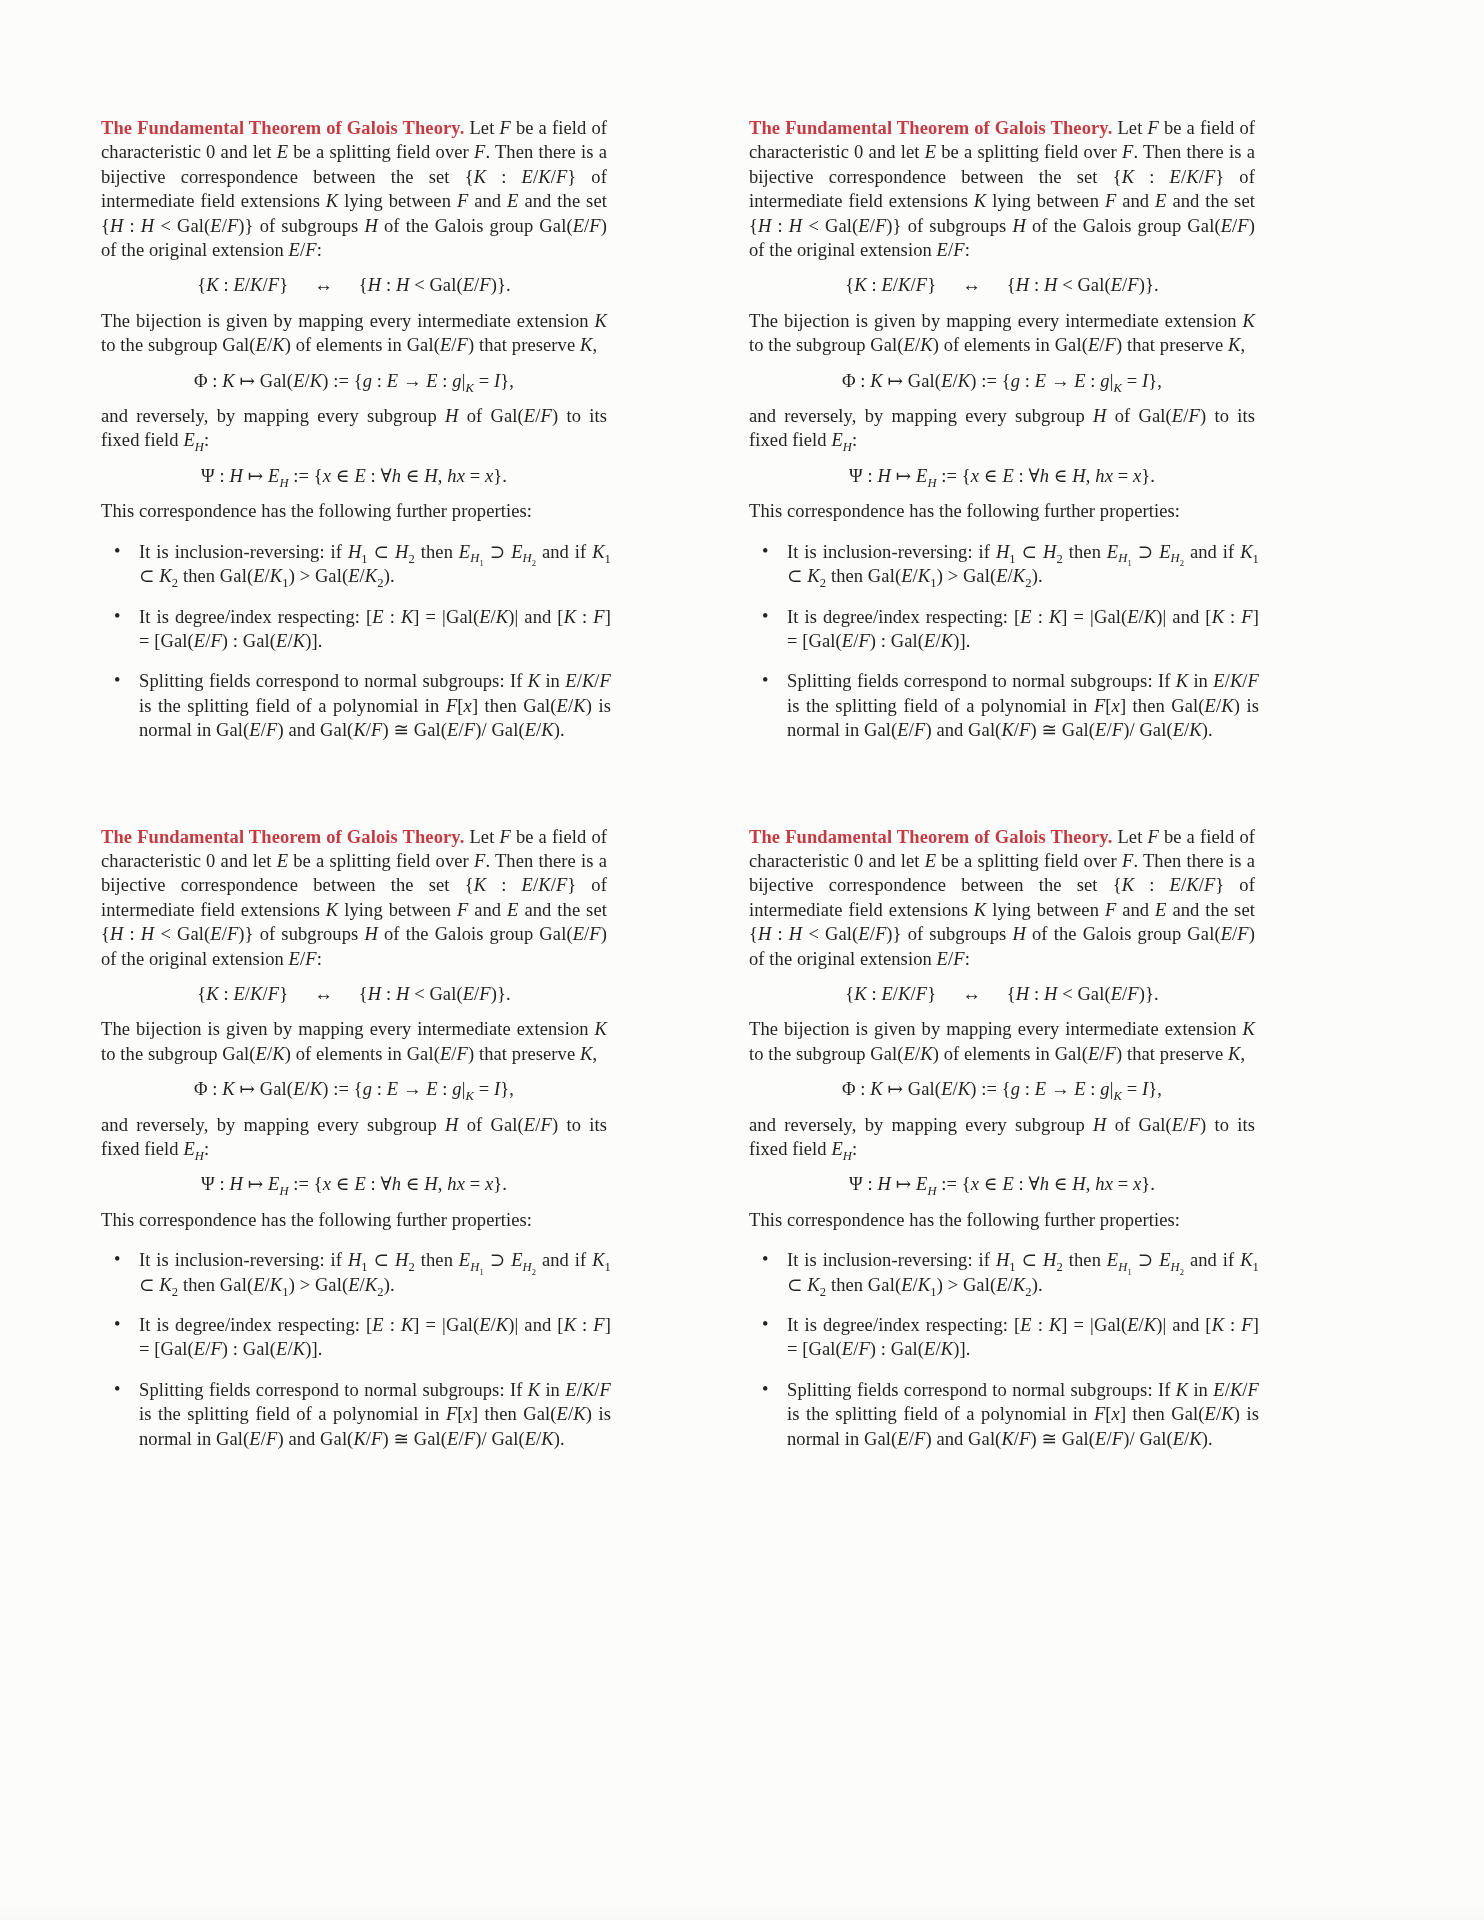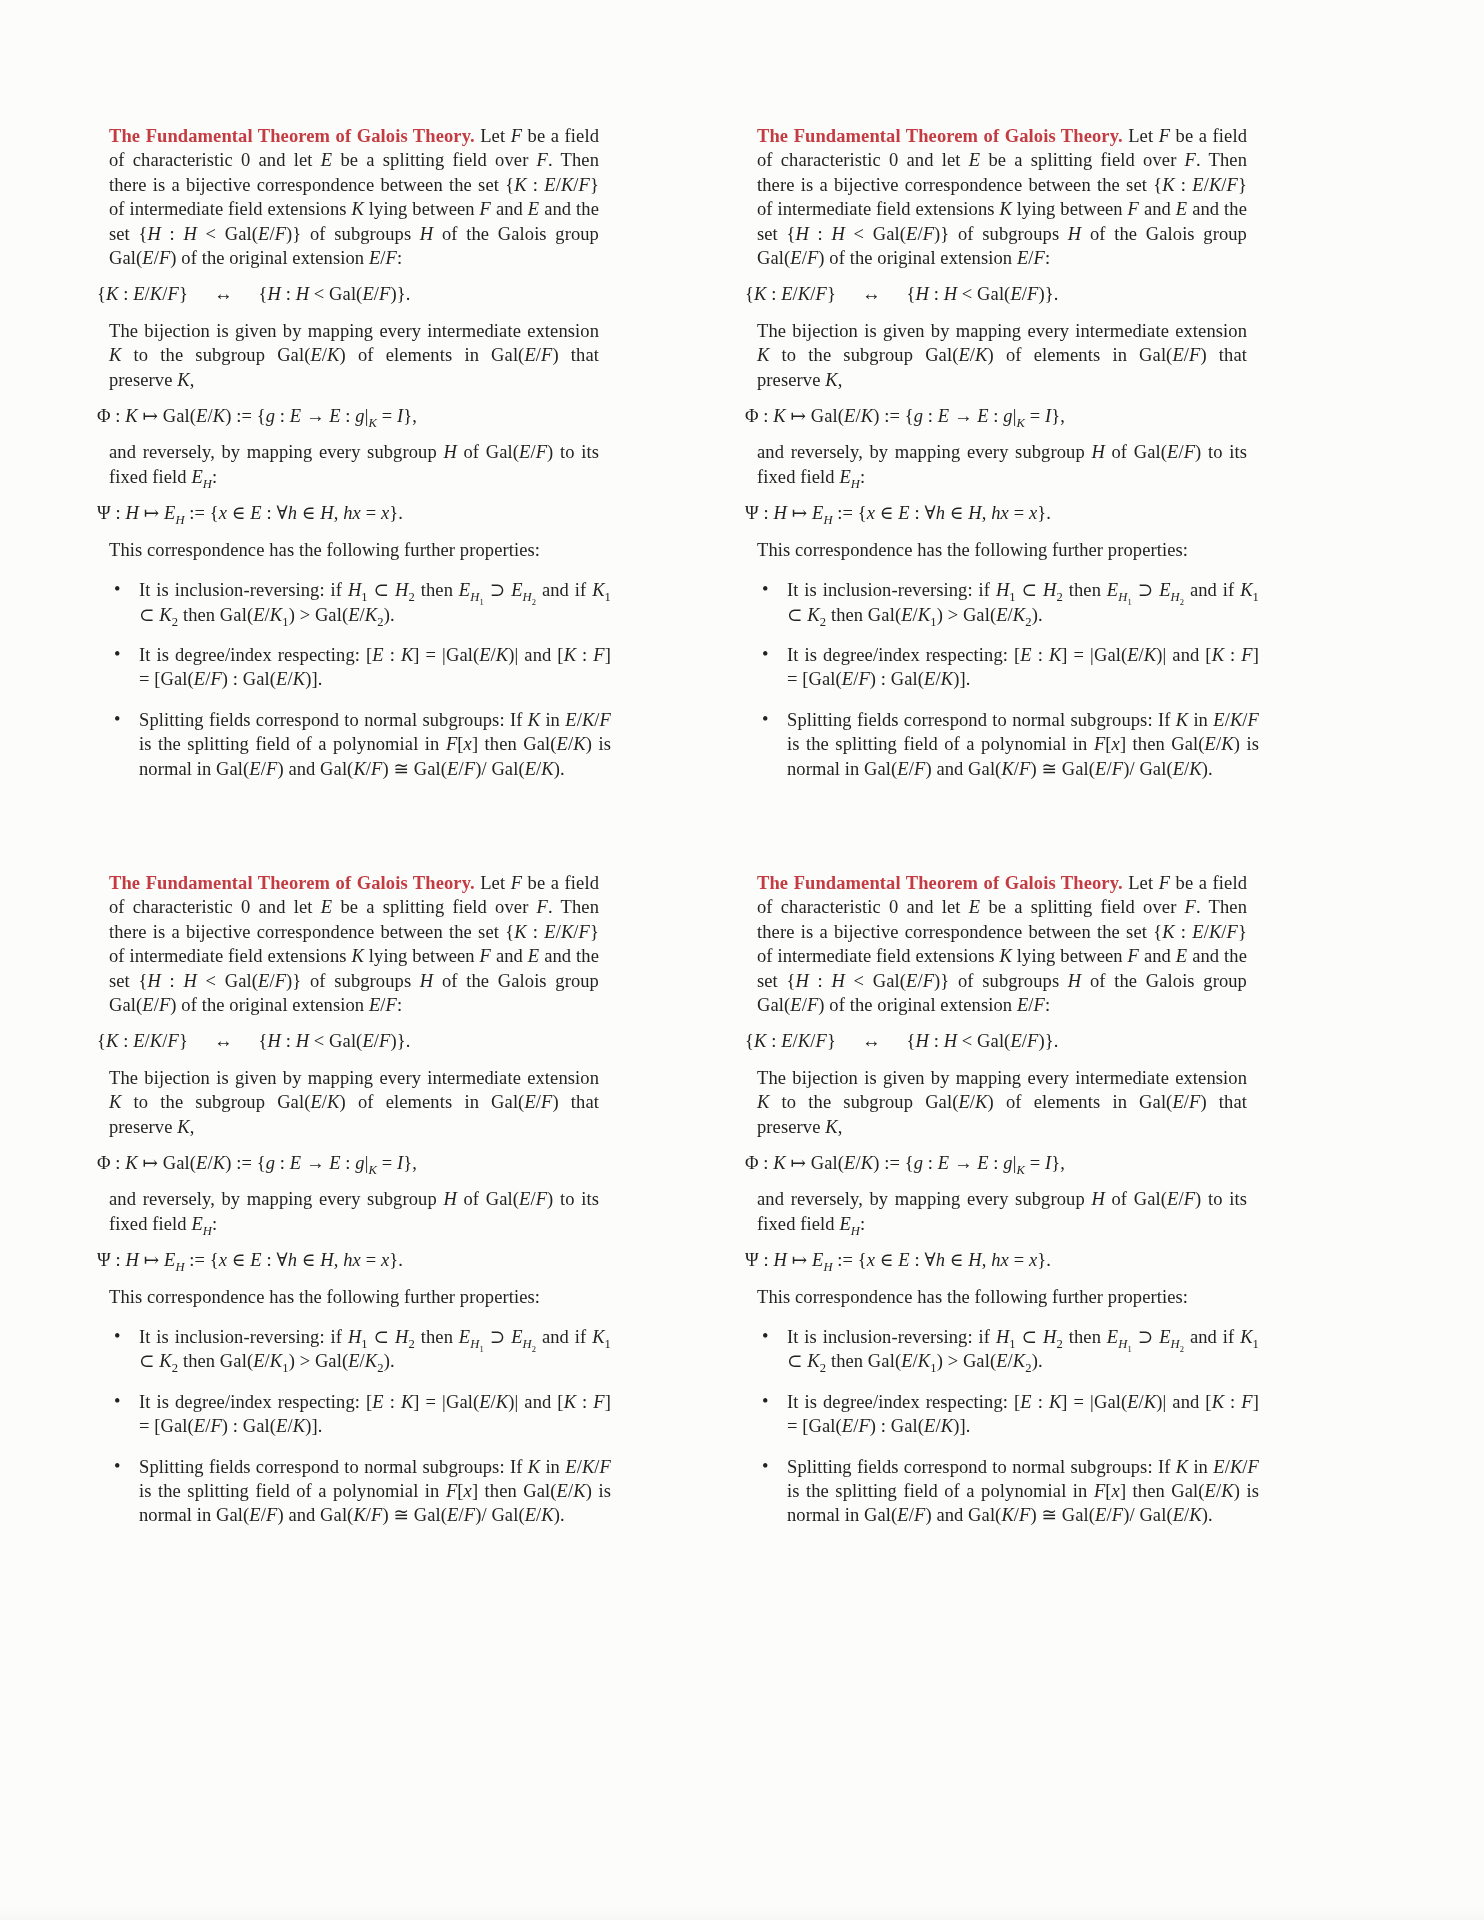"The Fundamental Theorem of Galois" .theorem-block p { margin: 12px -> 4px }
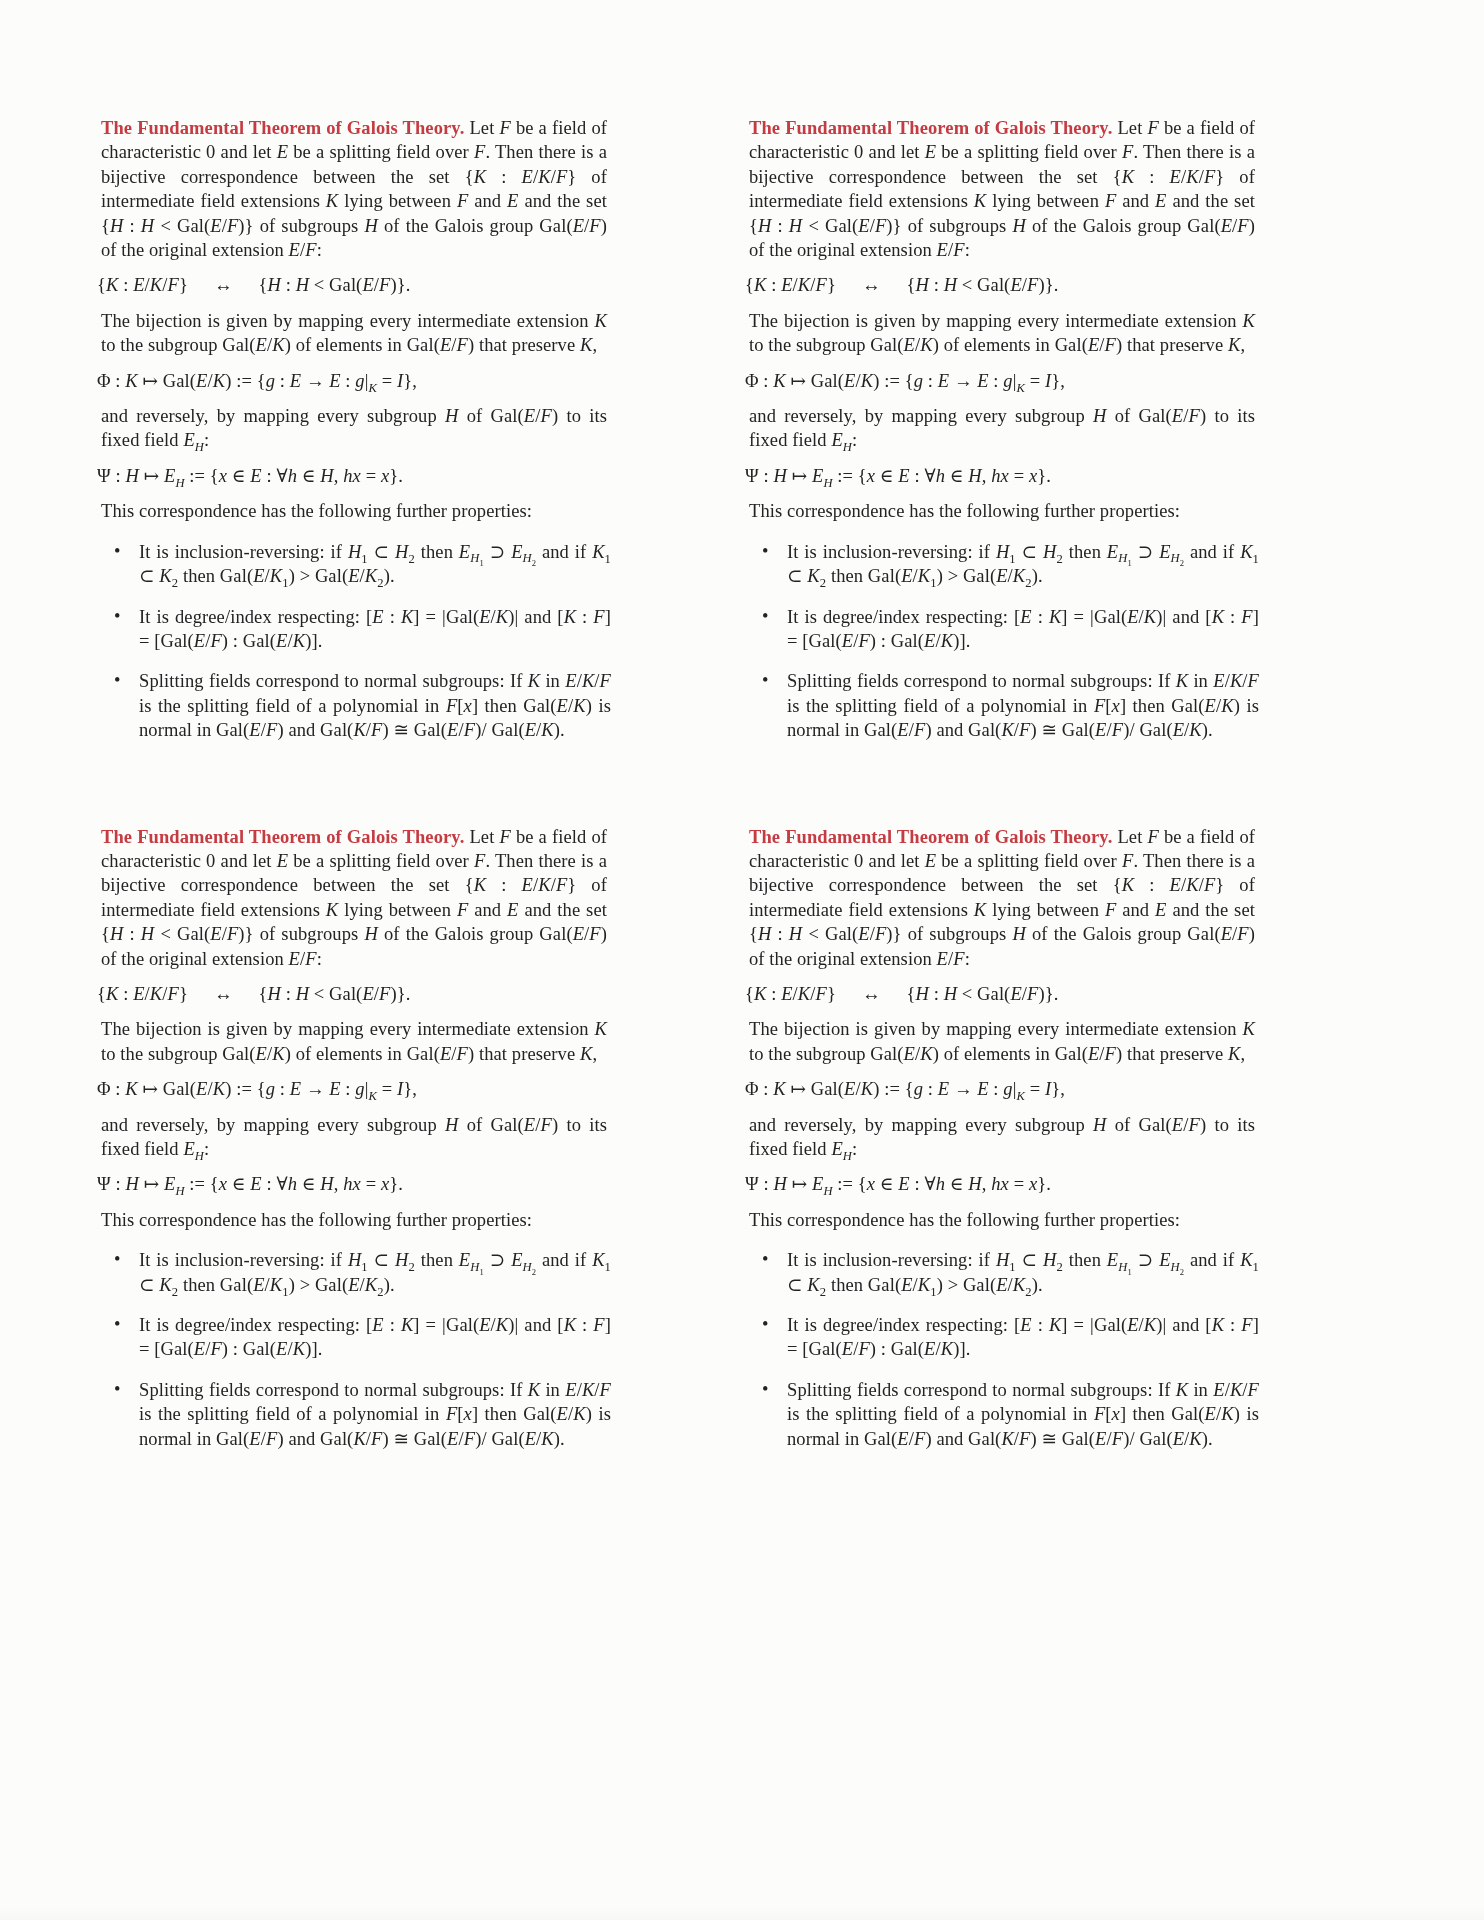"{K : E/K/F} ↔ {H" .eq { text-align: left -> center }
